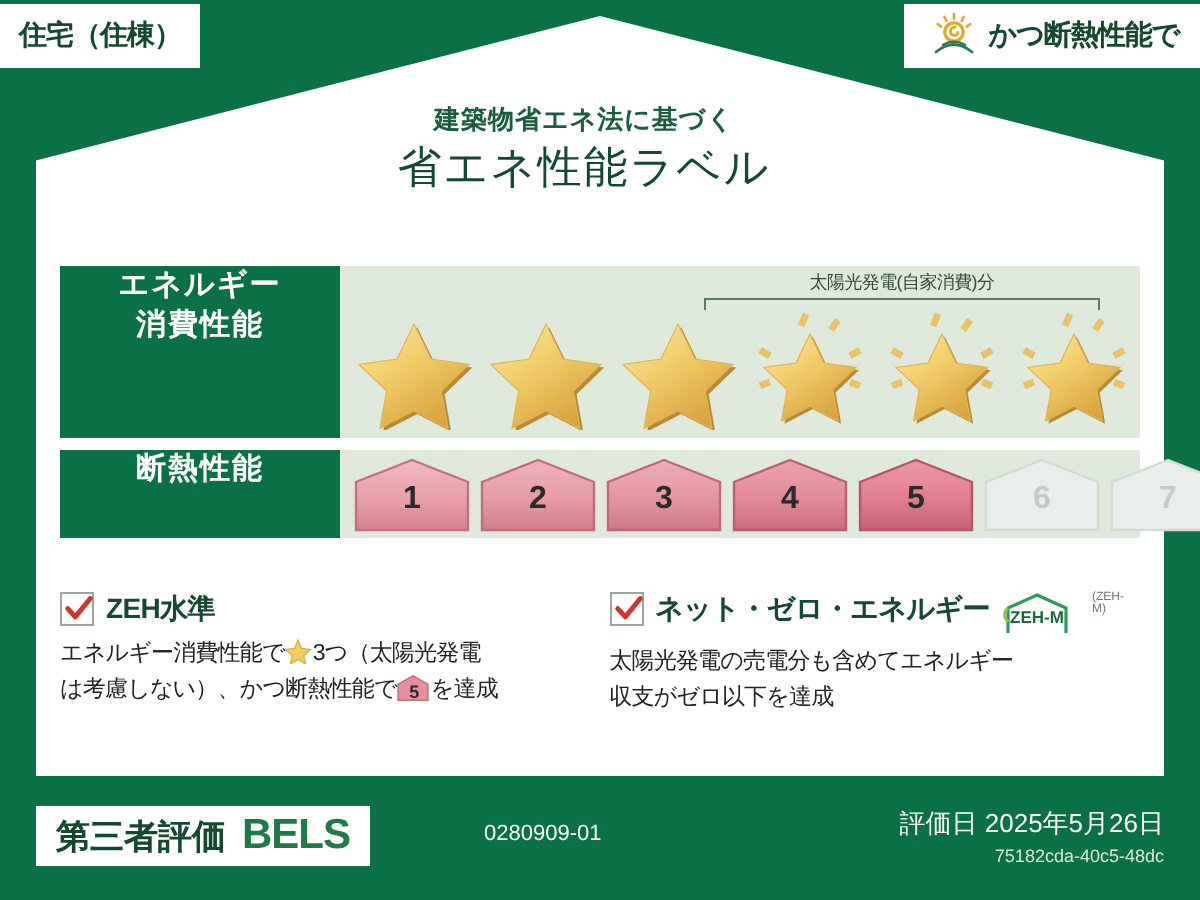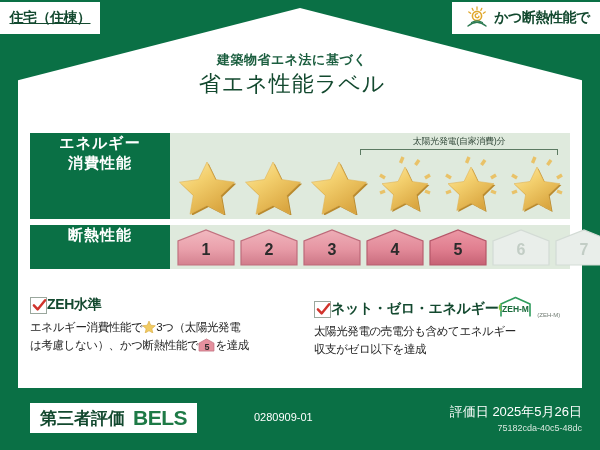"住宅（住棟）" #badge-building-type { text-decoration: underline -> none }
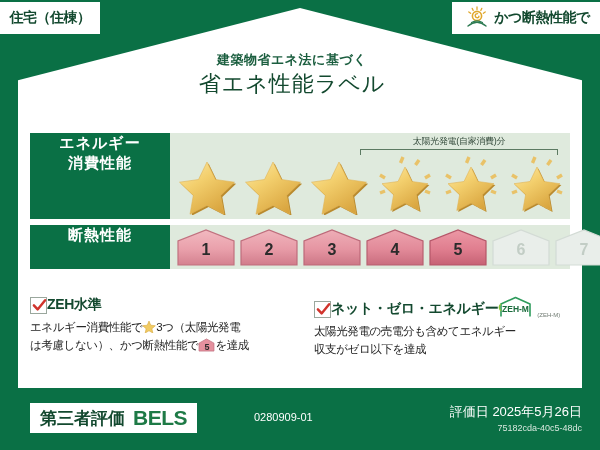"太陽光発電(自家消費)分" #solar-bracket { left: 190px -> 182px }
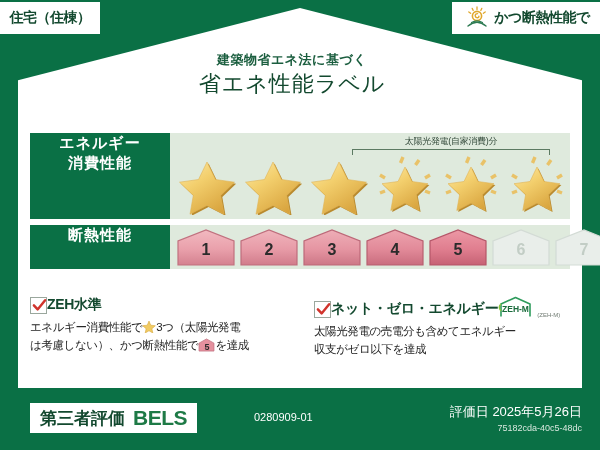"ZEH水準" .crit-head { align-items: flex-end -> flex-start; gap: none -> 6px }
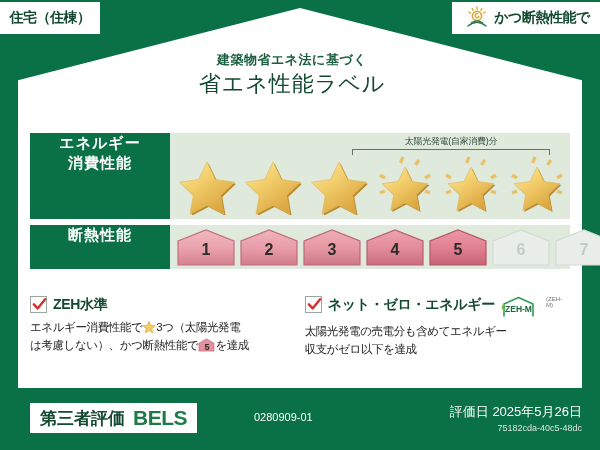"第三者評価" #footer { left: 12px -> 0 }
